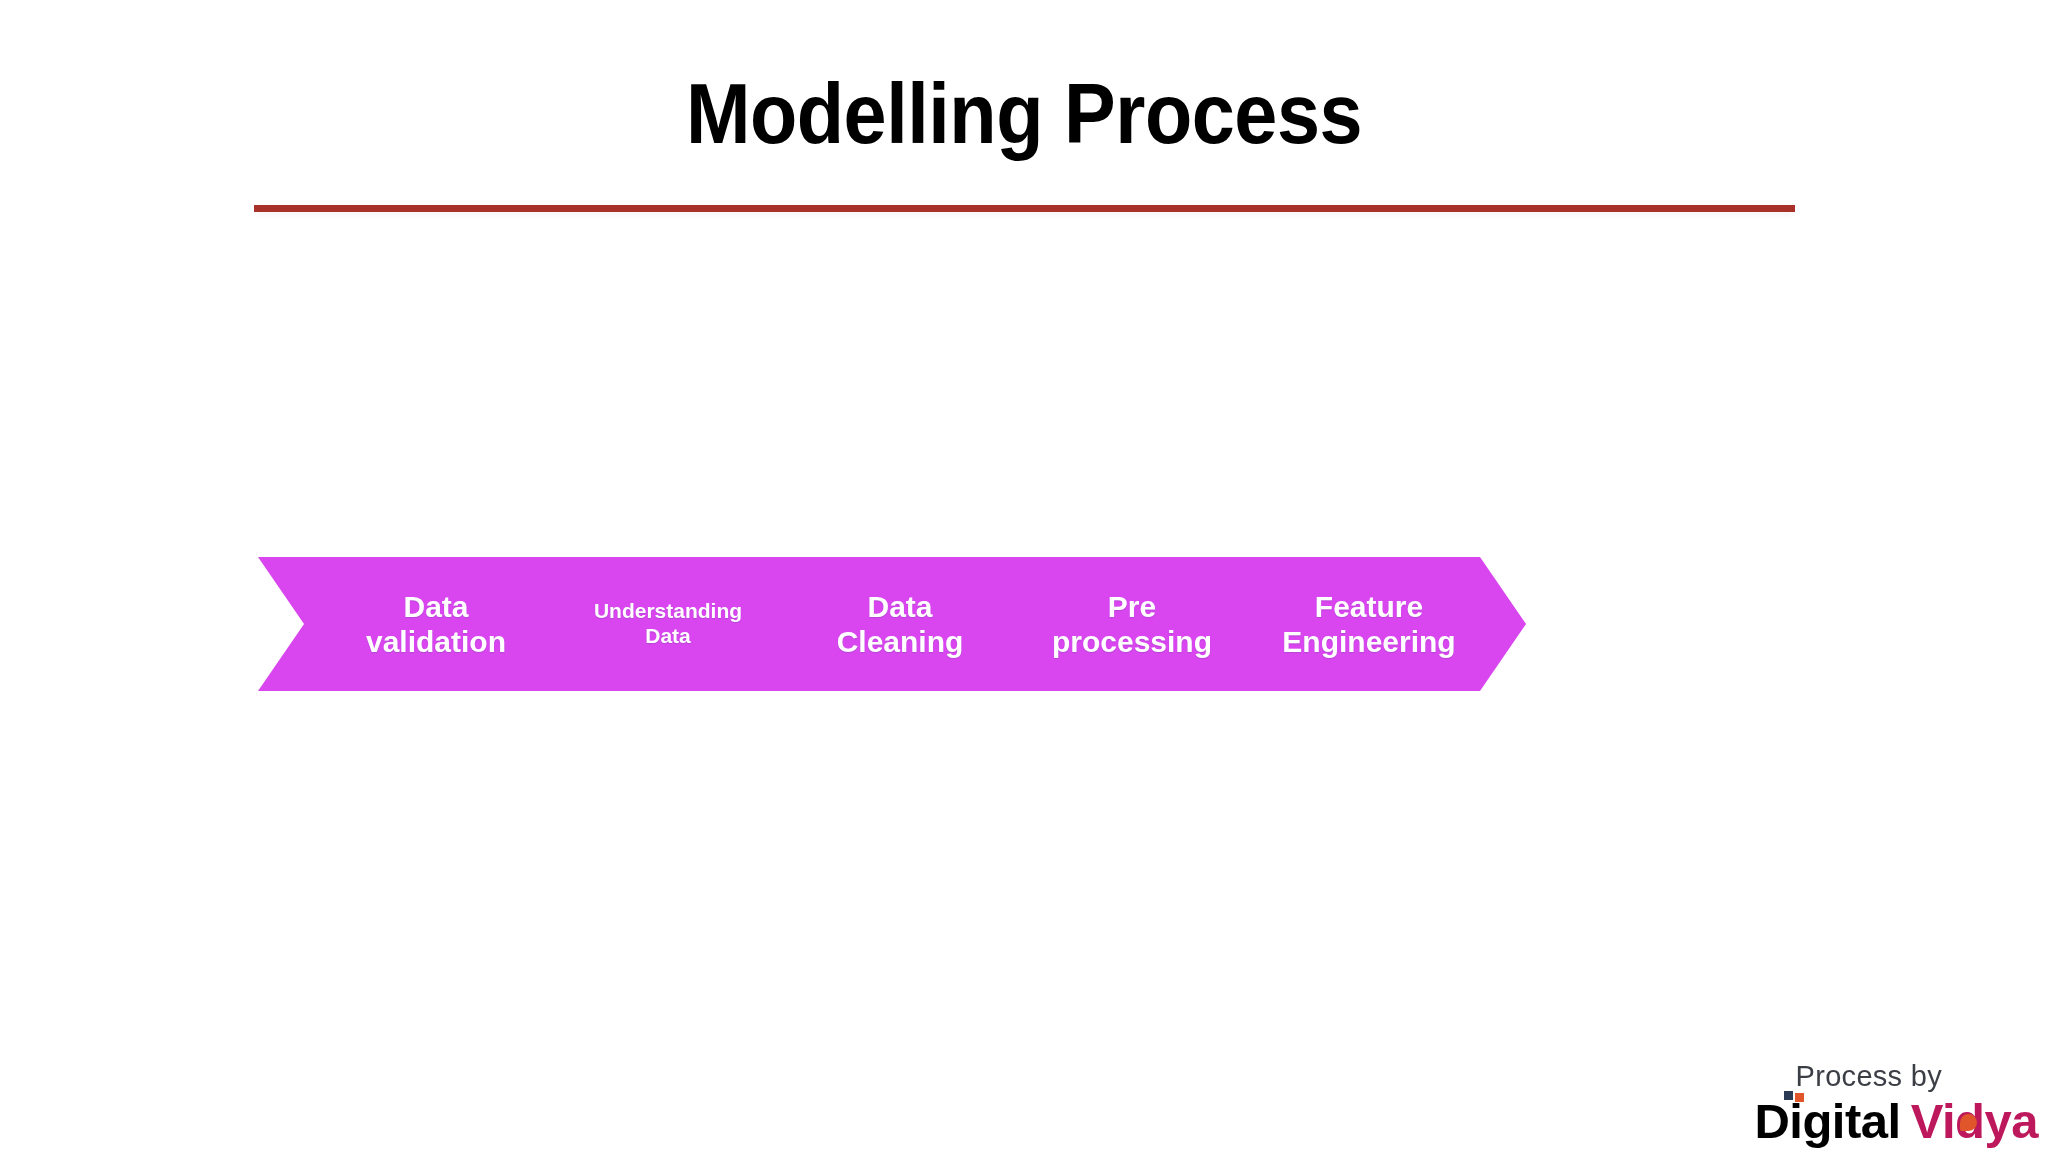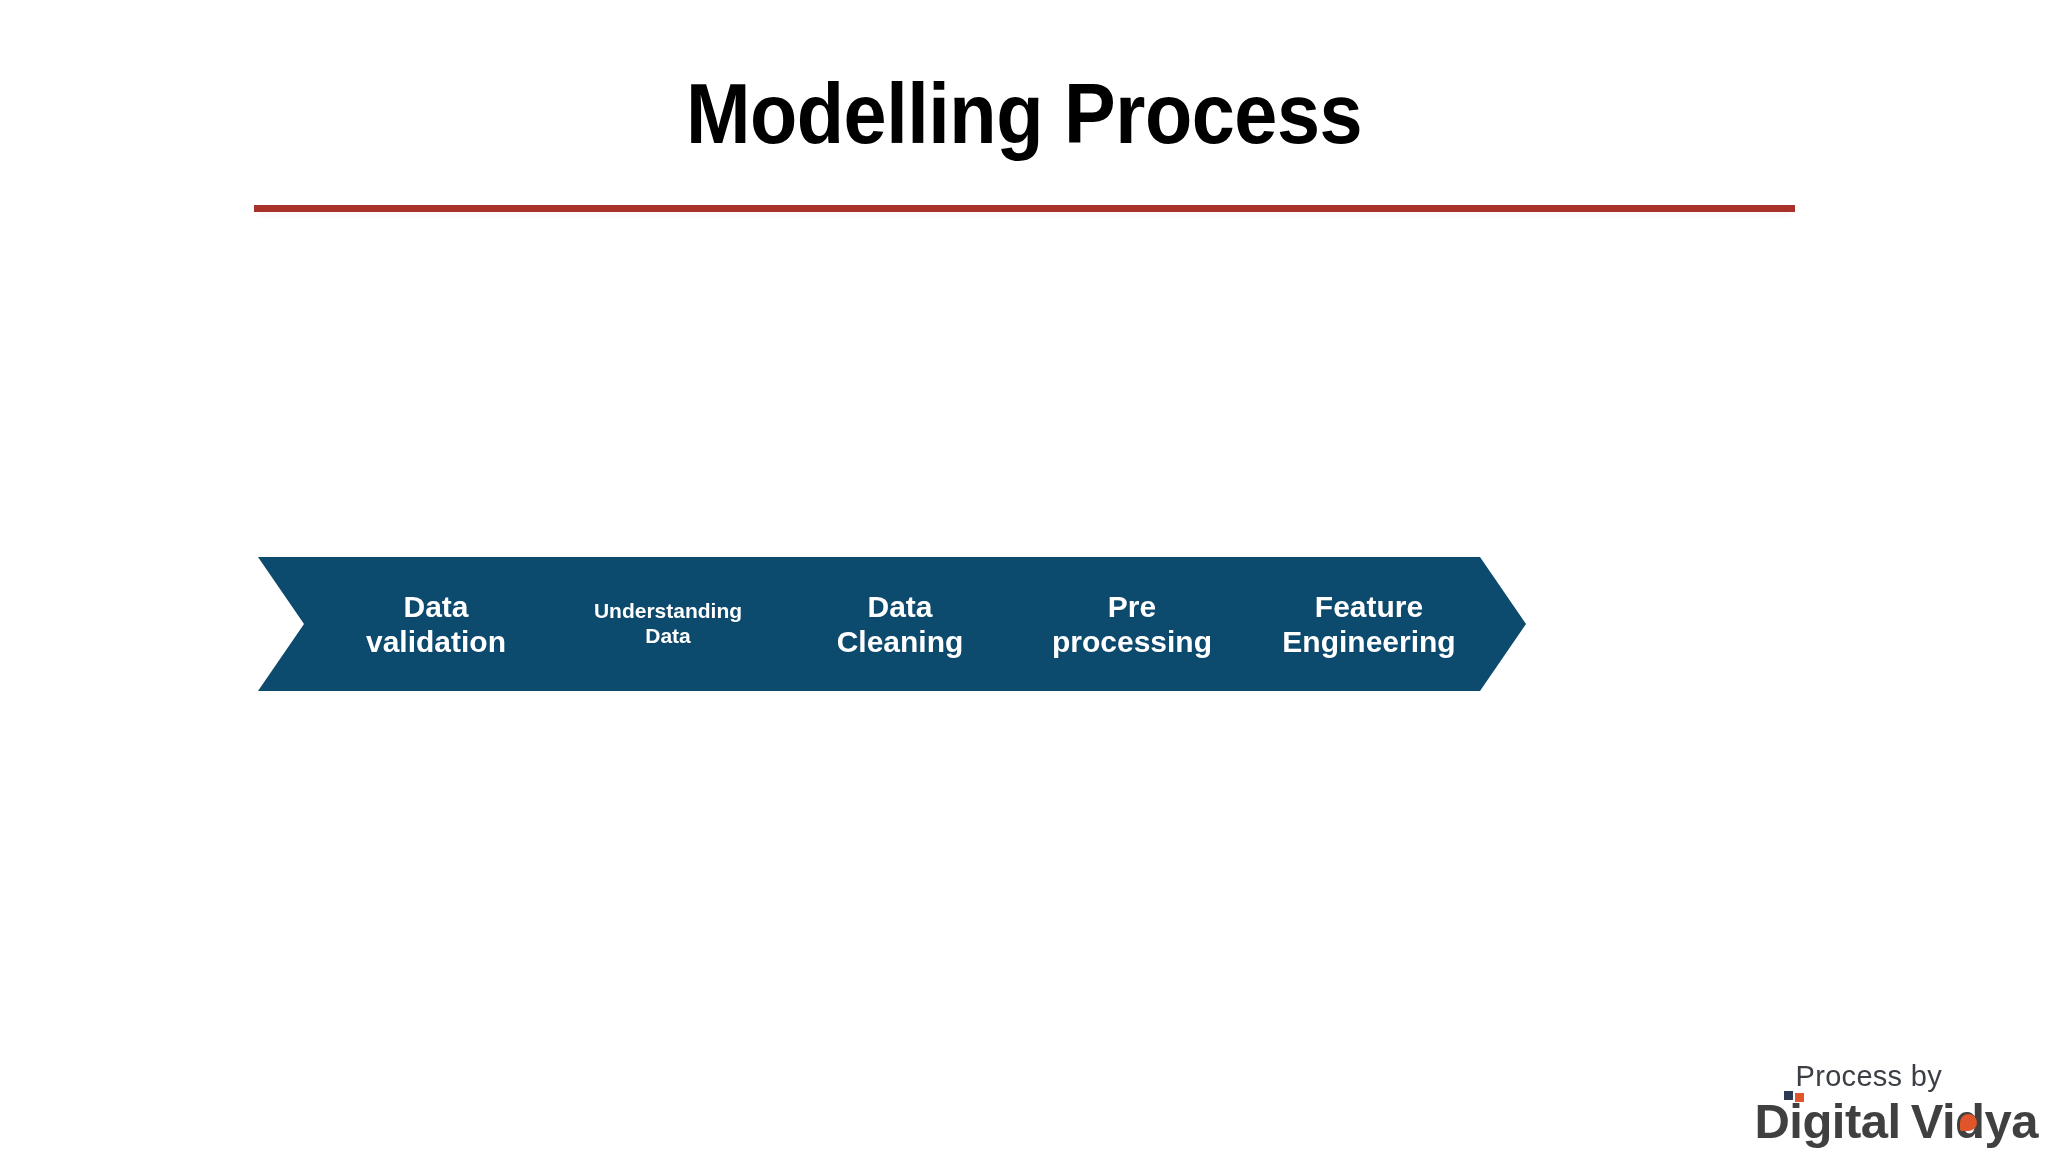"Data" .chevron { background: #0c4a6e -> #d946ef }
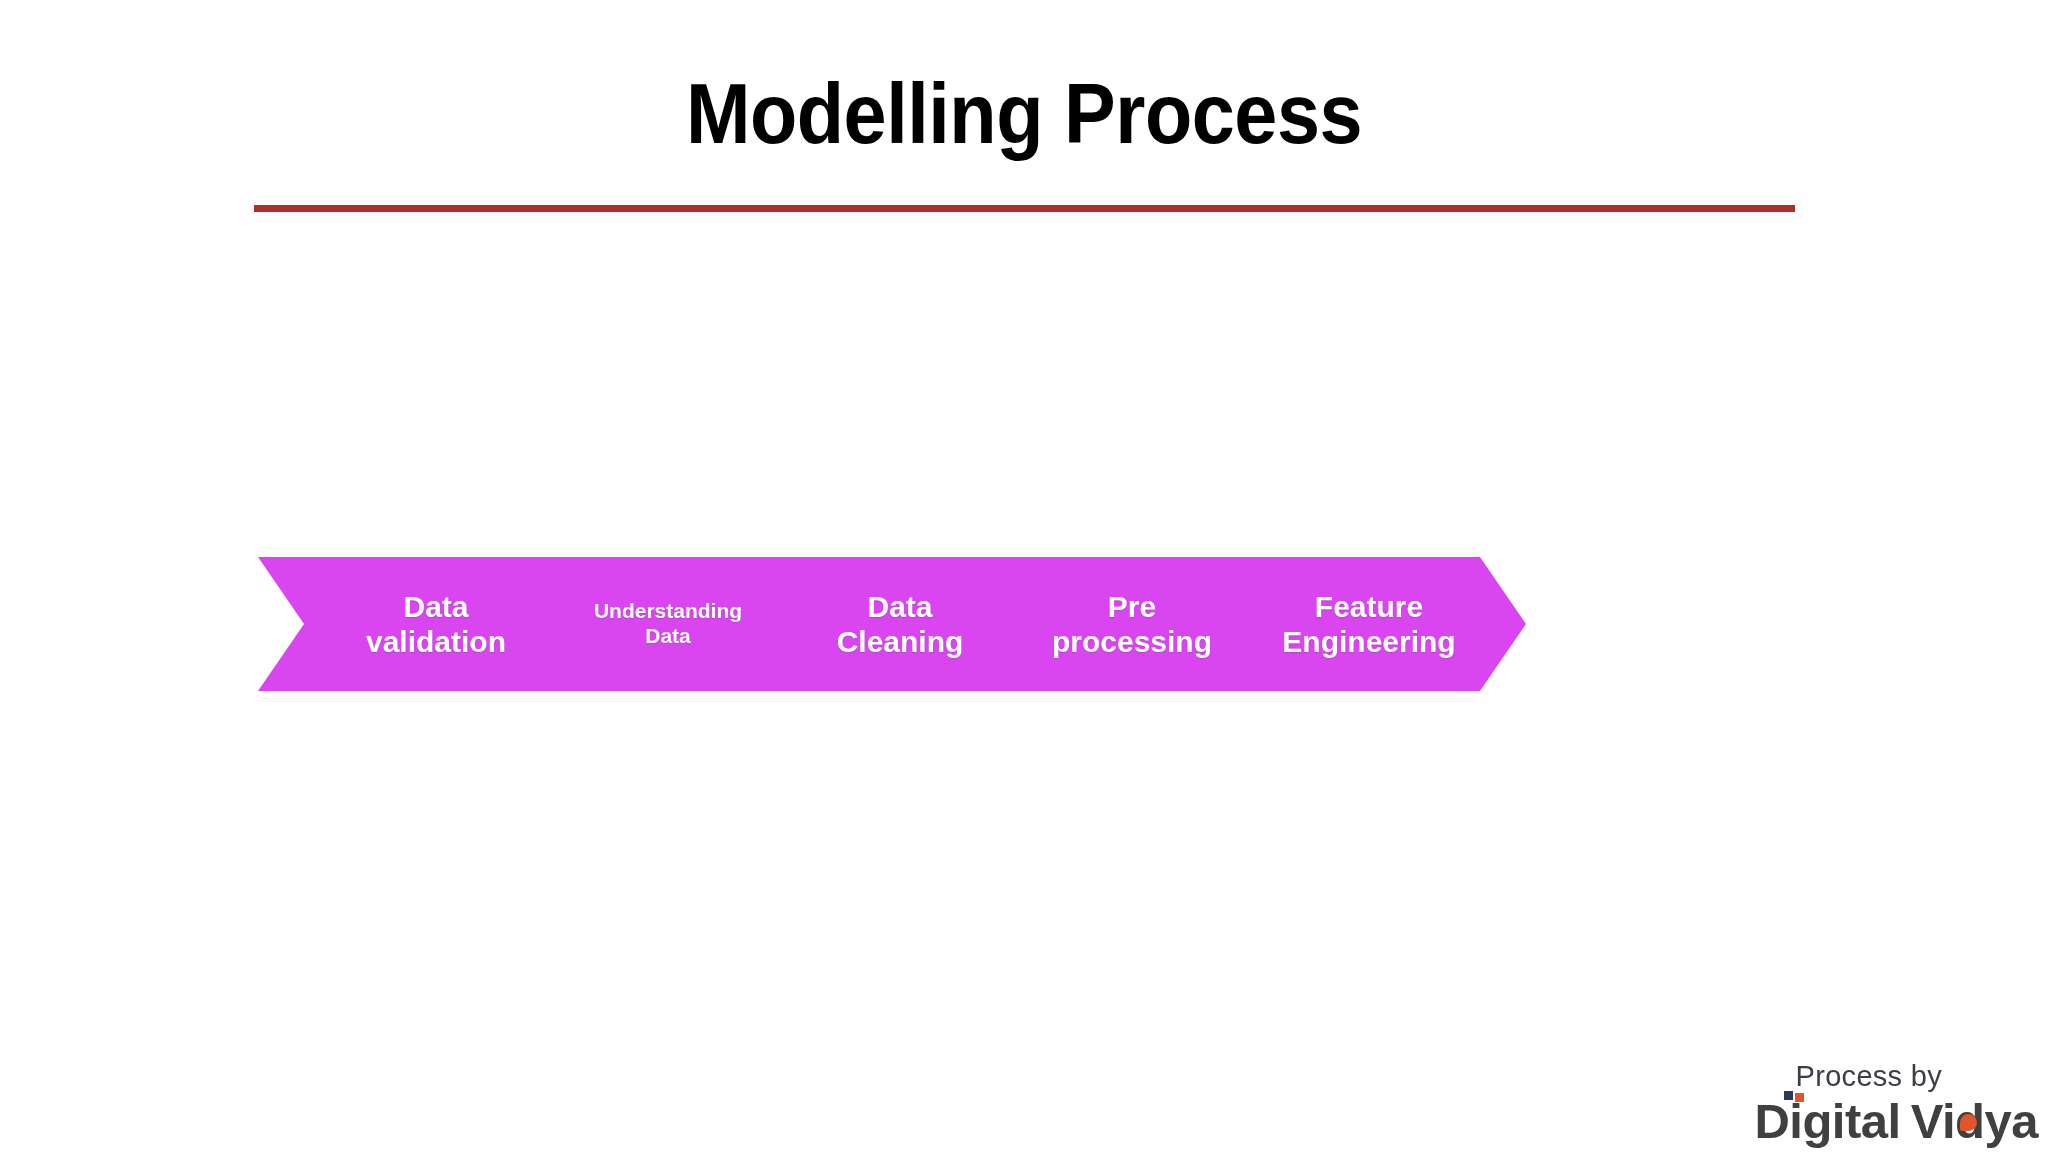"Digital" #brand-digital { color: #404040 -> #000000 }
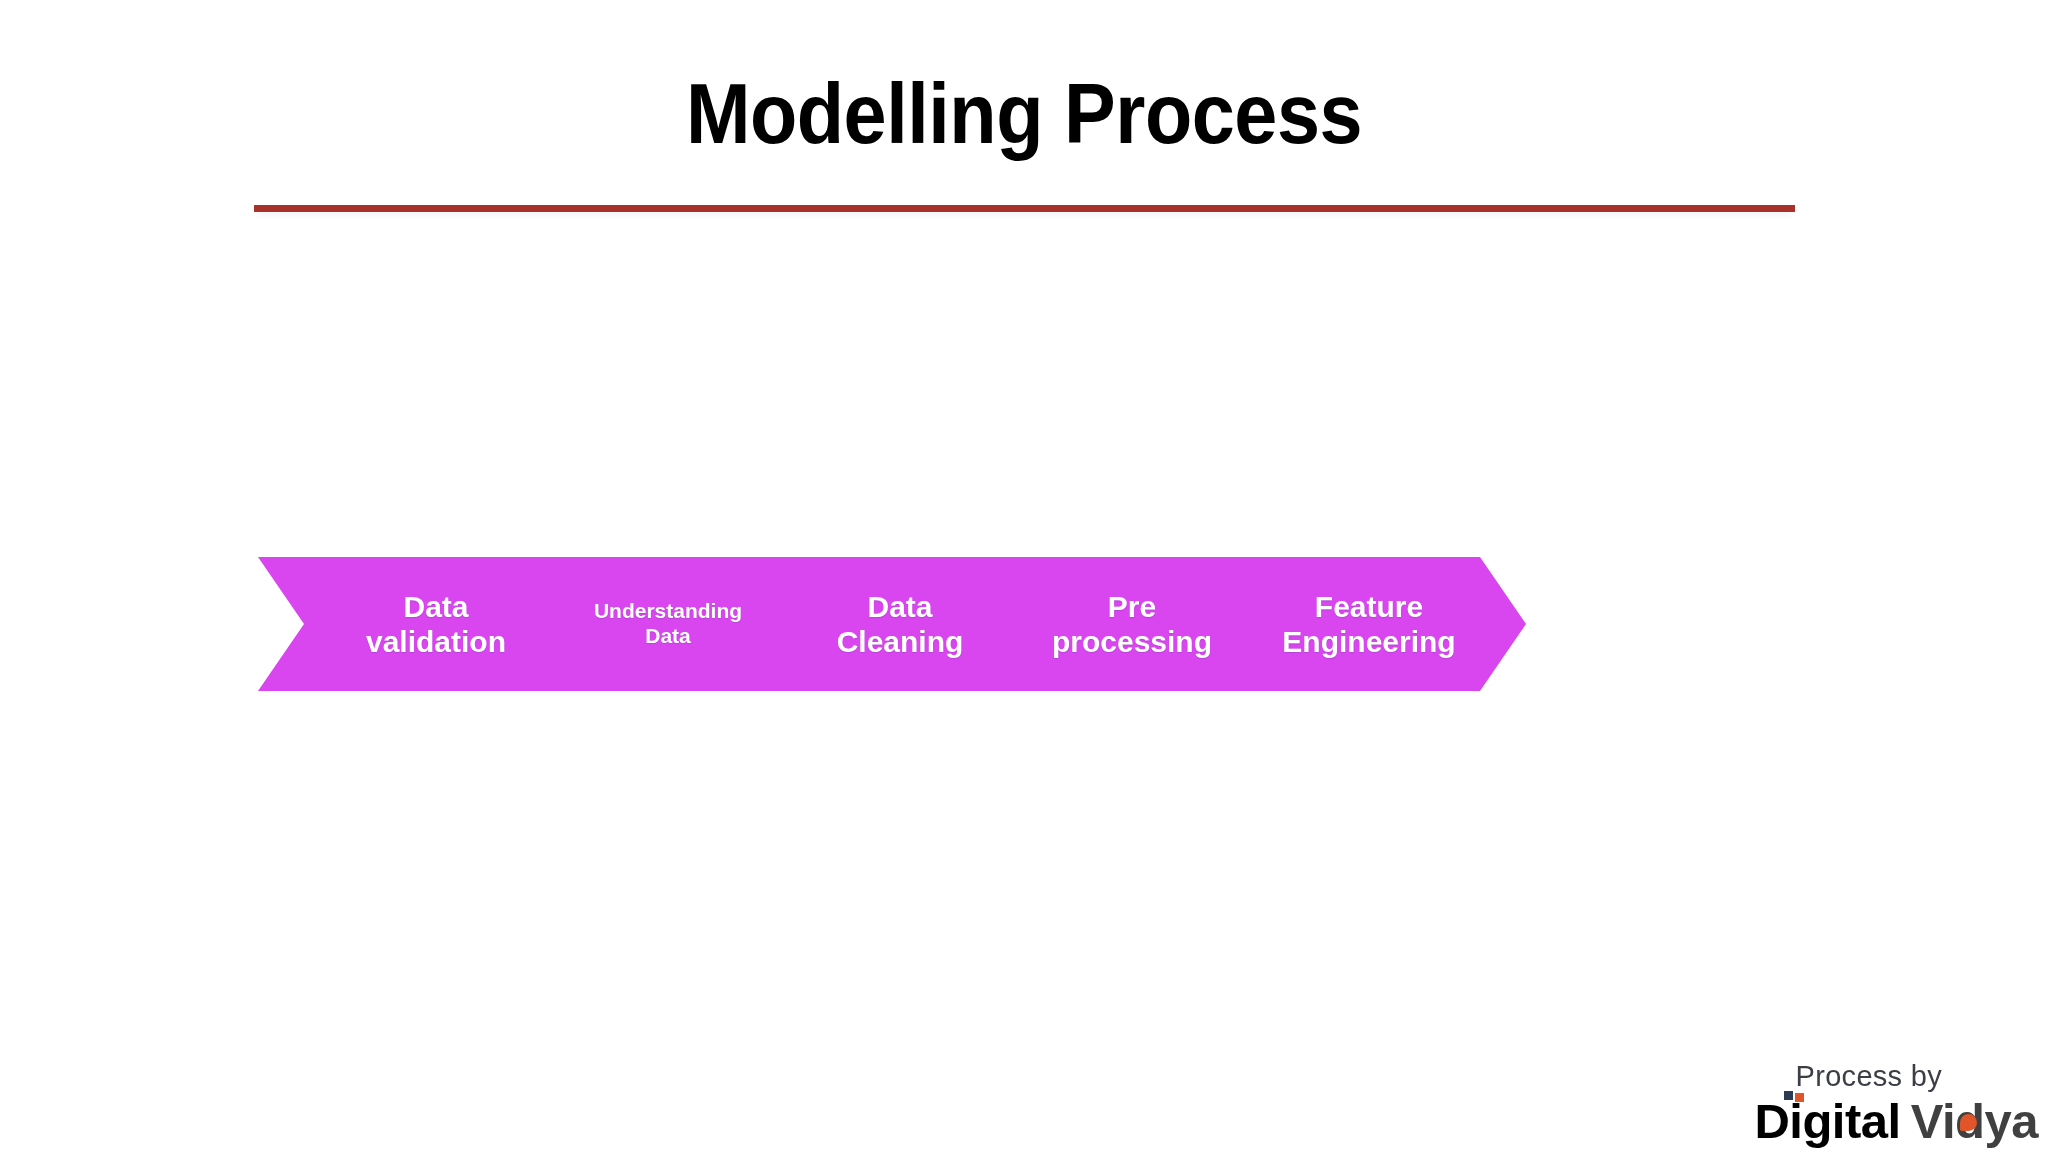"Vidya" #brand-vidya { color: #404040 -> #be185d }
